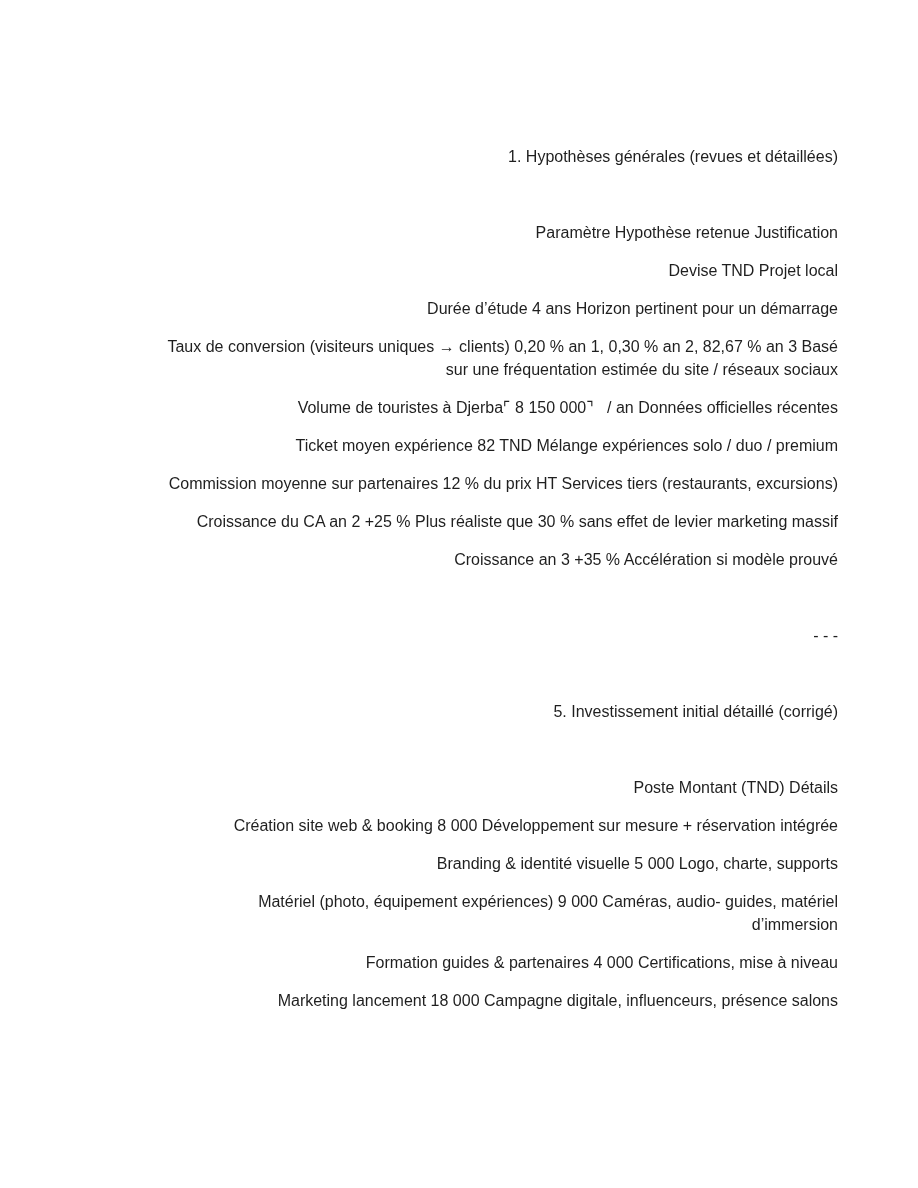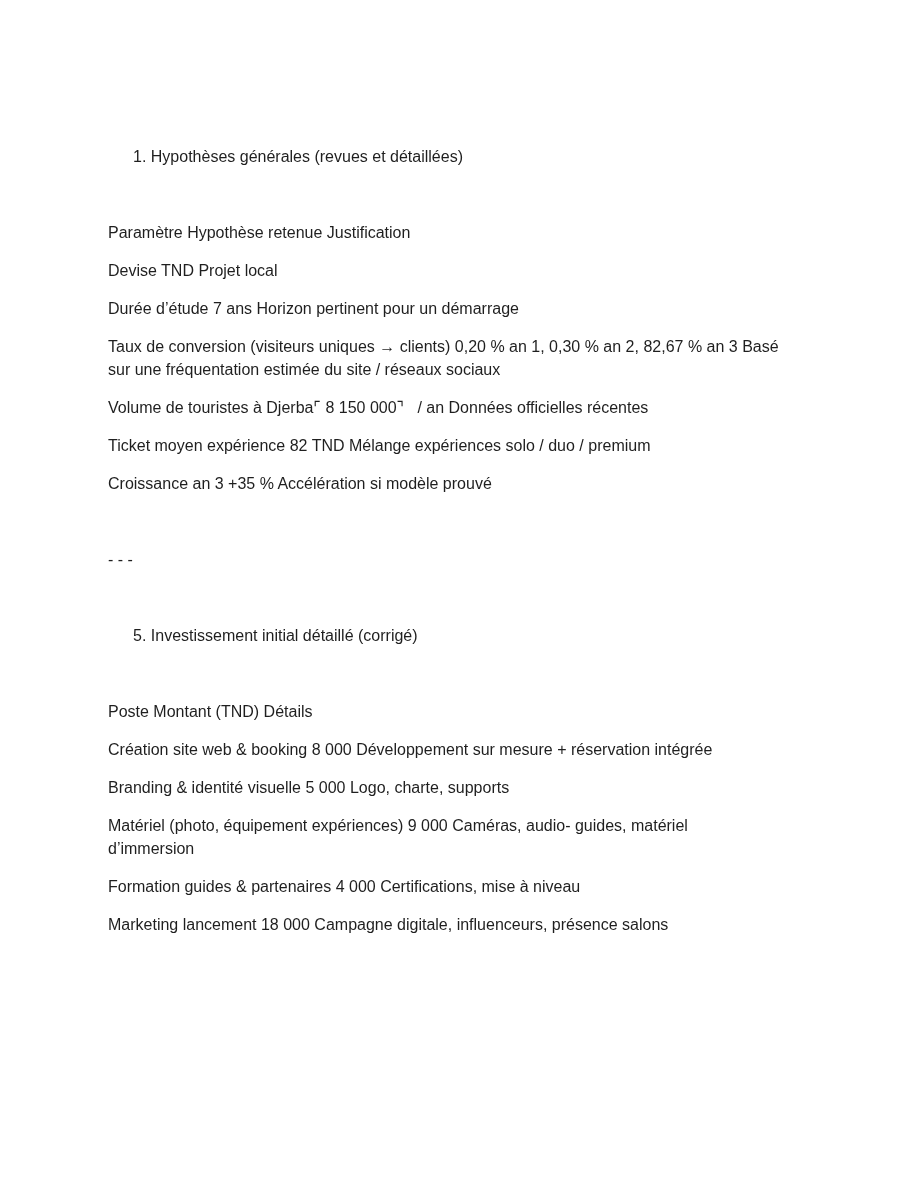"1. Hypothèses générales (revues et" .p, .h, .blank { text-align: none -> right }
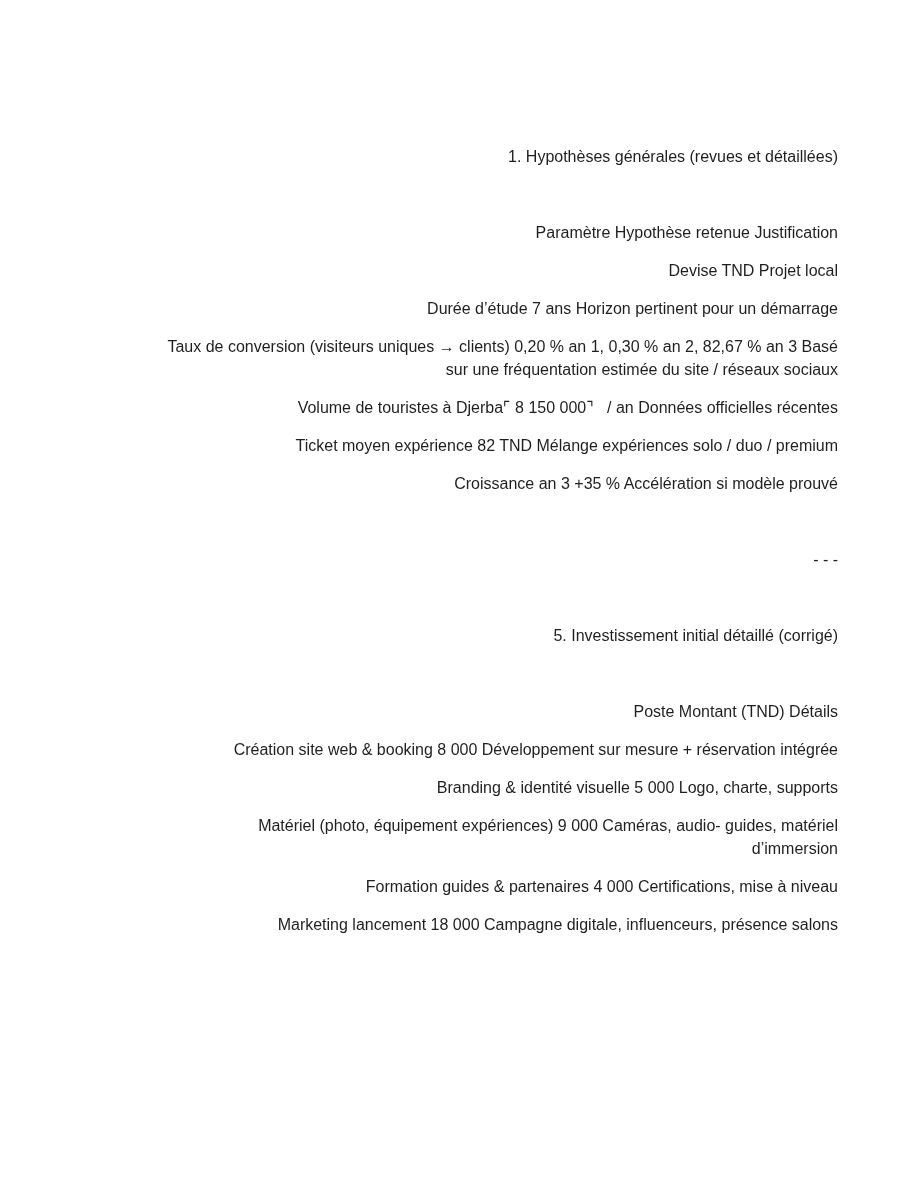"Durée d’étude 7 ans Horizon" div.p { text: 7 -> 4 }
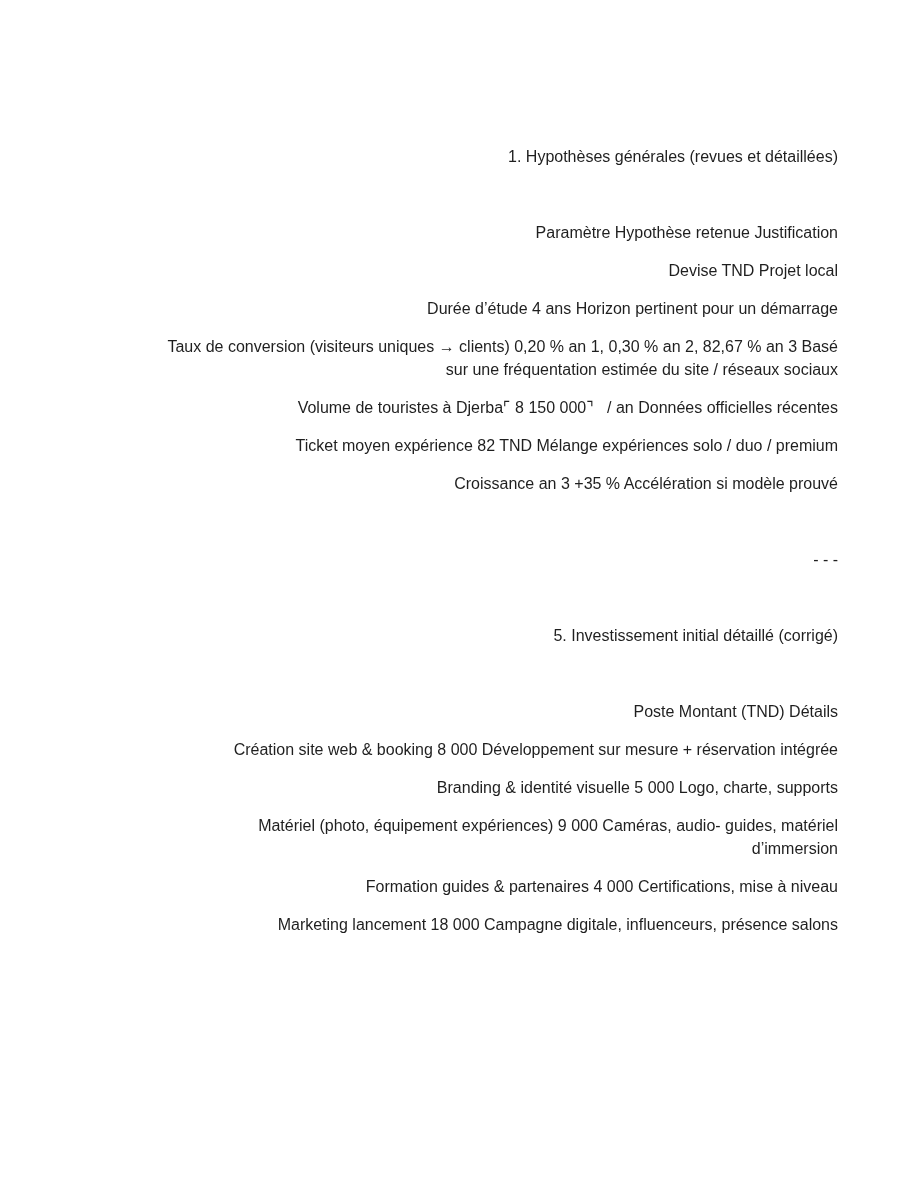"Commission moyenne sur partenaires 12" div.p { html: none -> <div>Commission moyenne sur partenaires 12 % du prix HT Services tiers (restaurants, excursions)</div> }
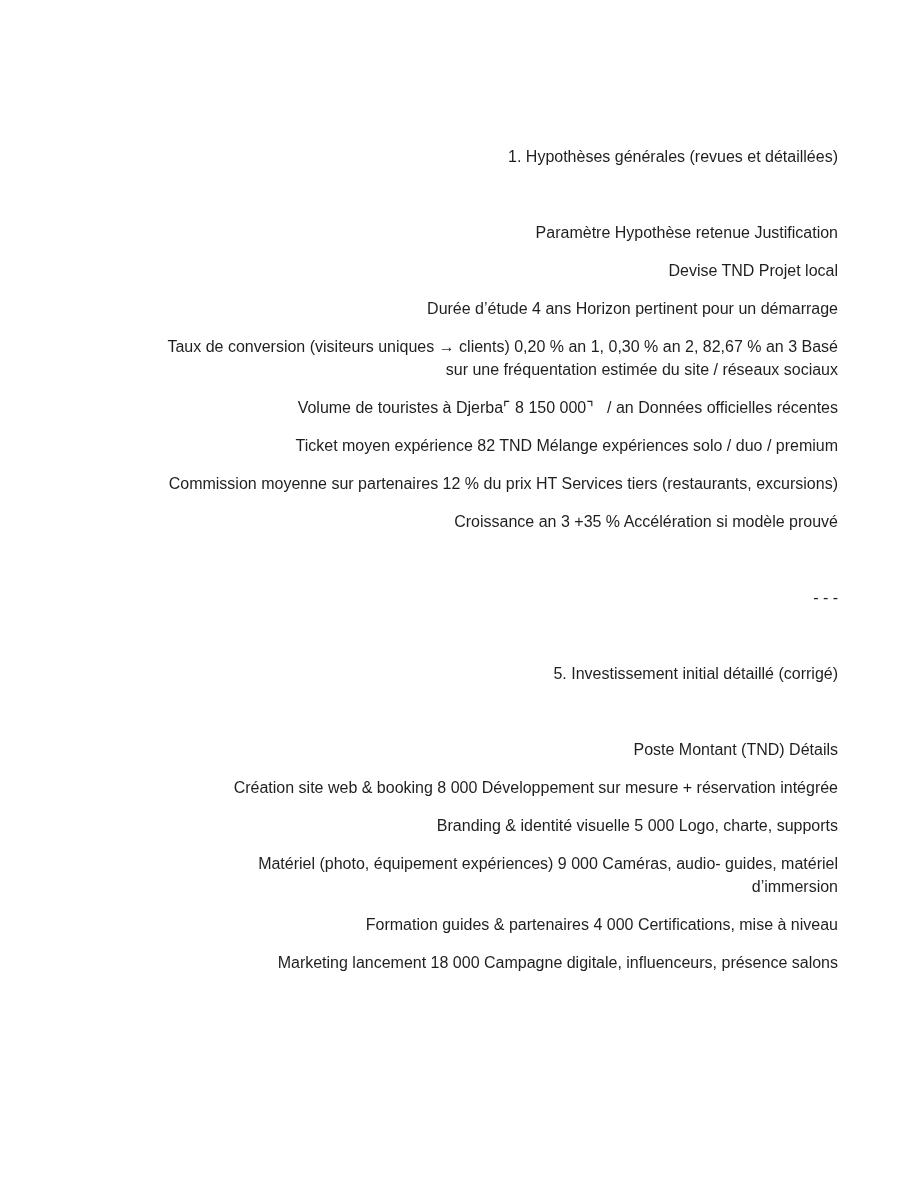"Croissance du CA an 2" div.p { html: none -> <div>Croissance du CA an 2 +25 % Plus réaliste que 30 % sans effet de levier marketing massif</div> }
